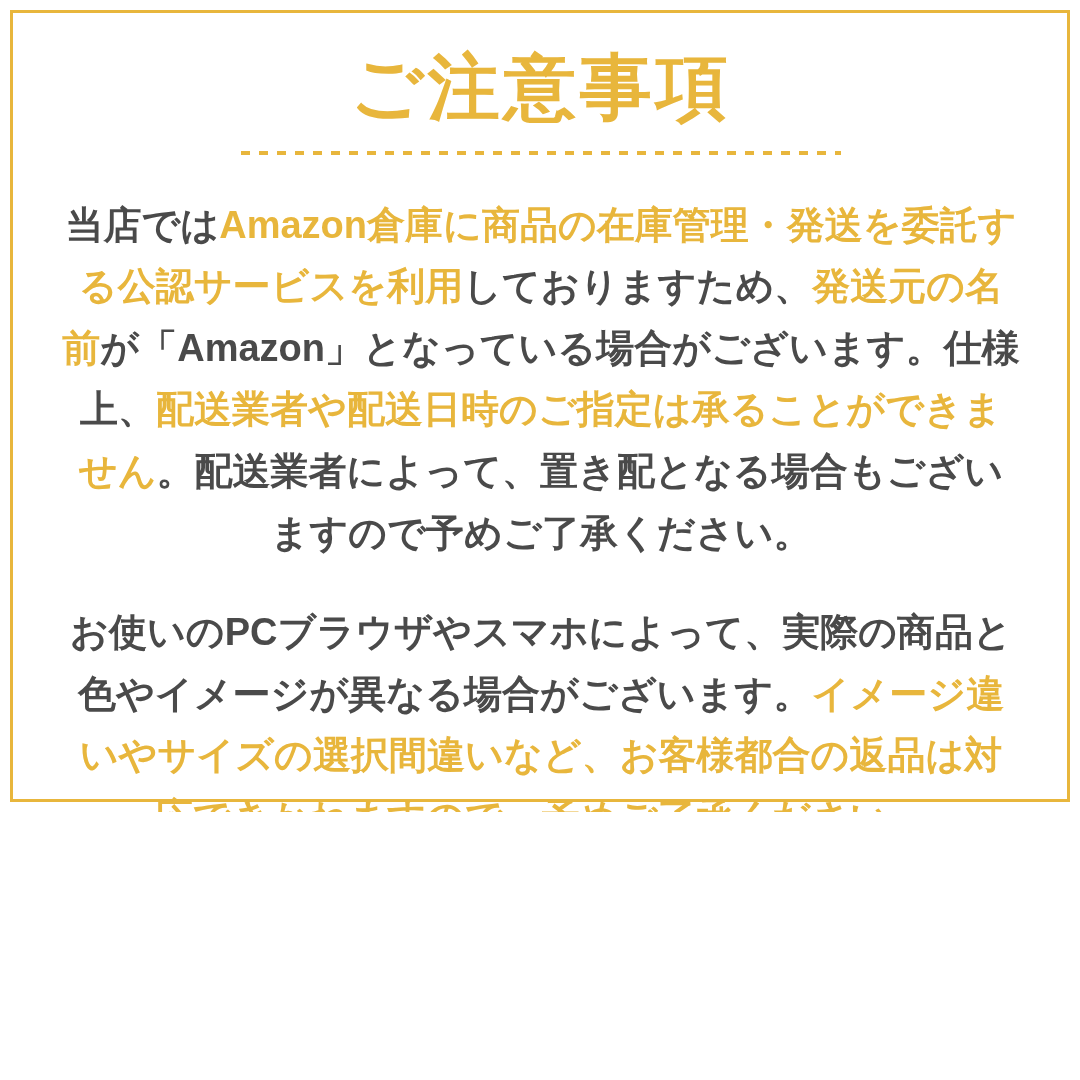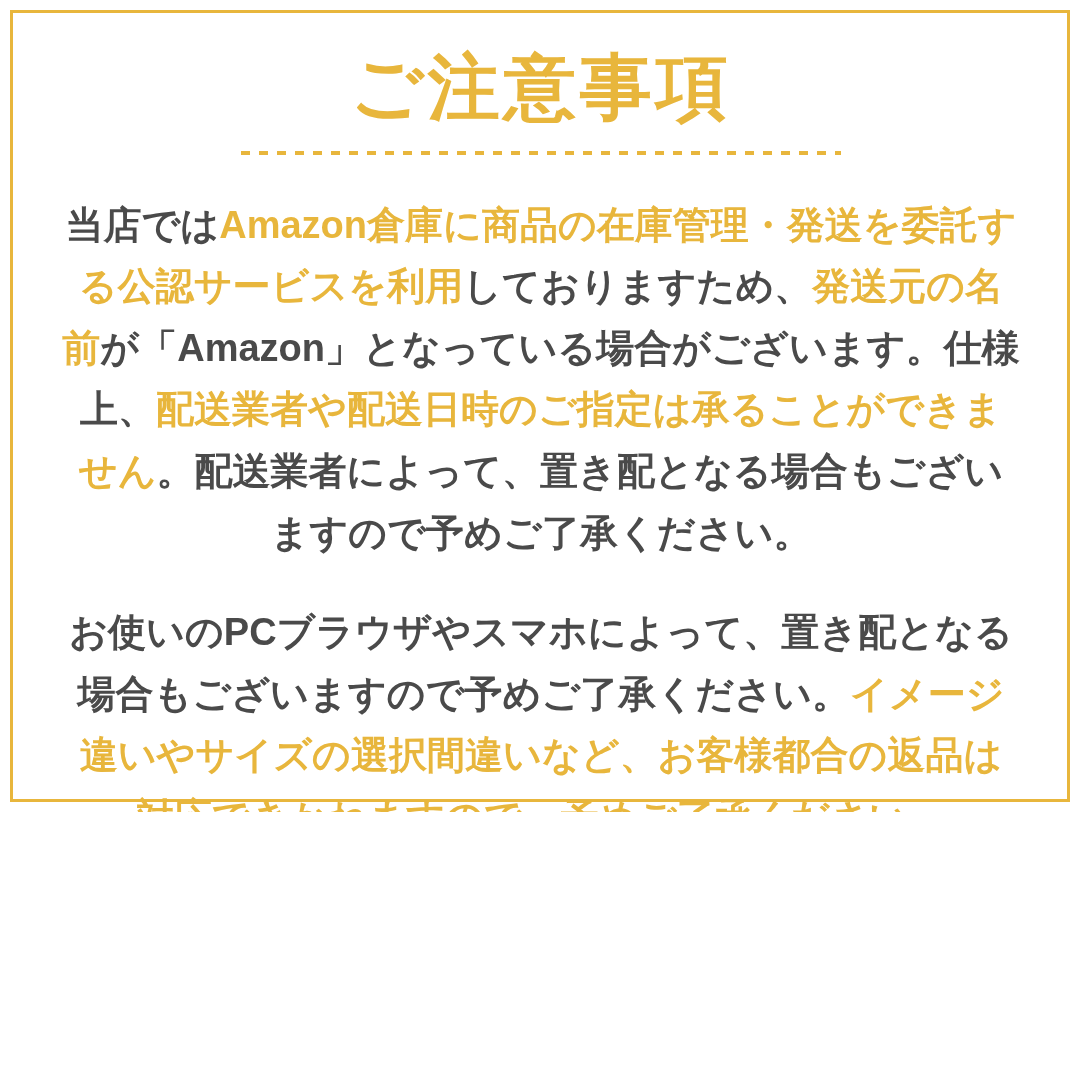"お使いのPCブラウザやスマホによって、置き配となる場合もございますので予めご了承" span.gray { text: 置き配となる場合もございますので予めご了承ください -> 実際の商品と色やイメージが異なる場合がございます }
